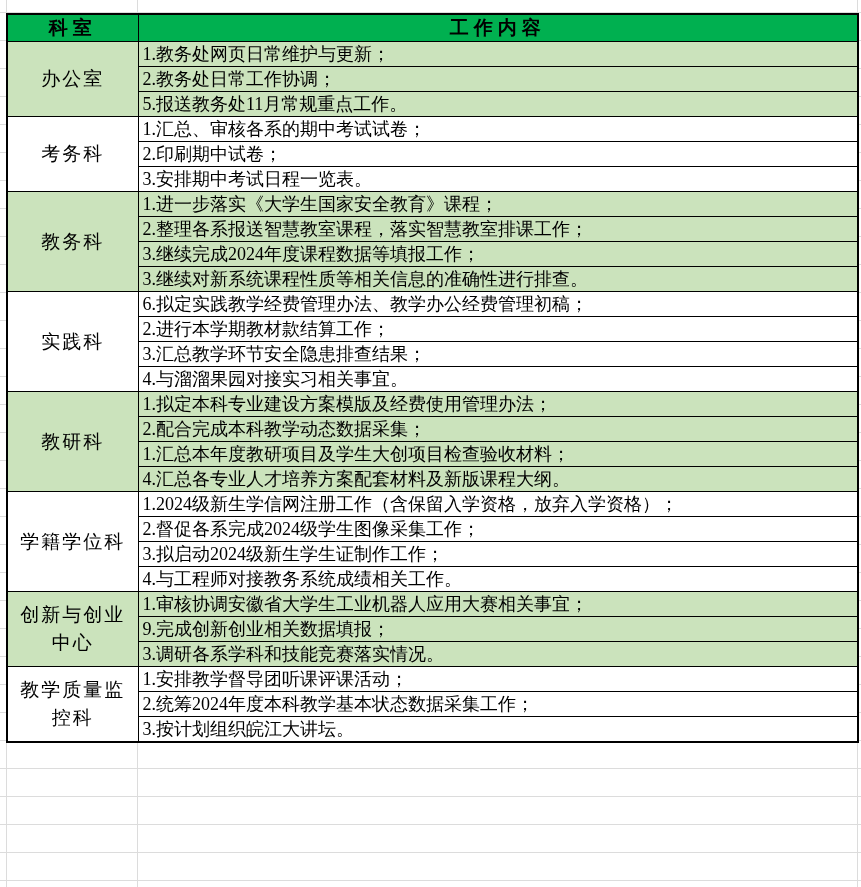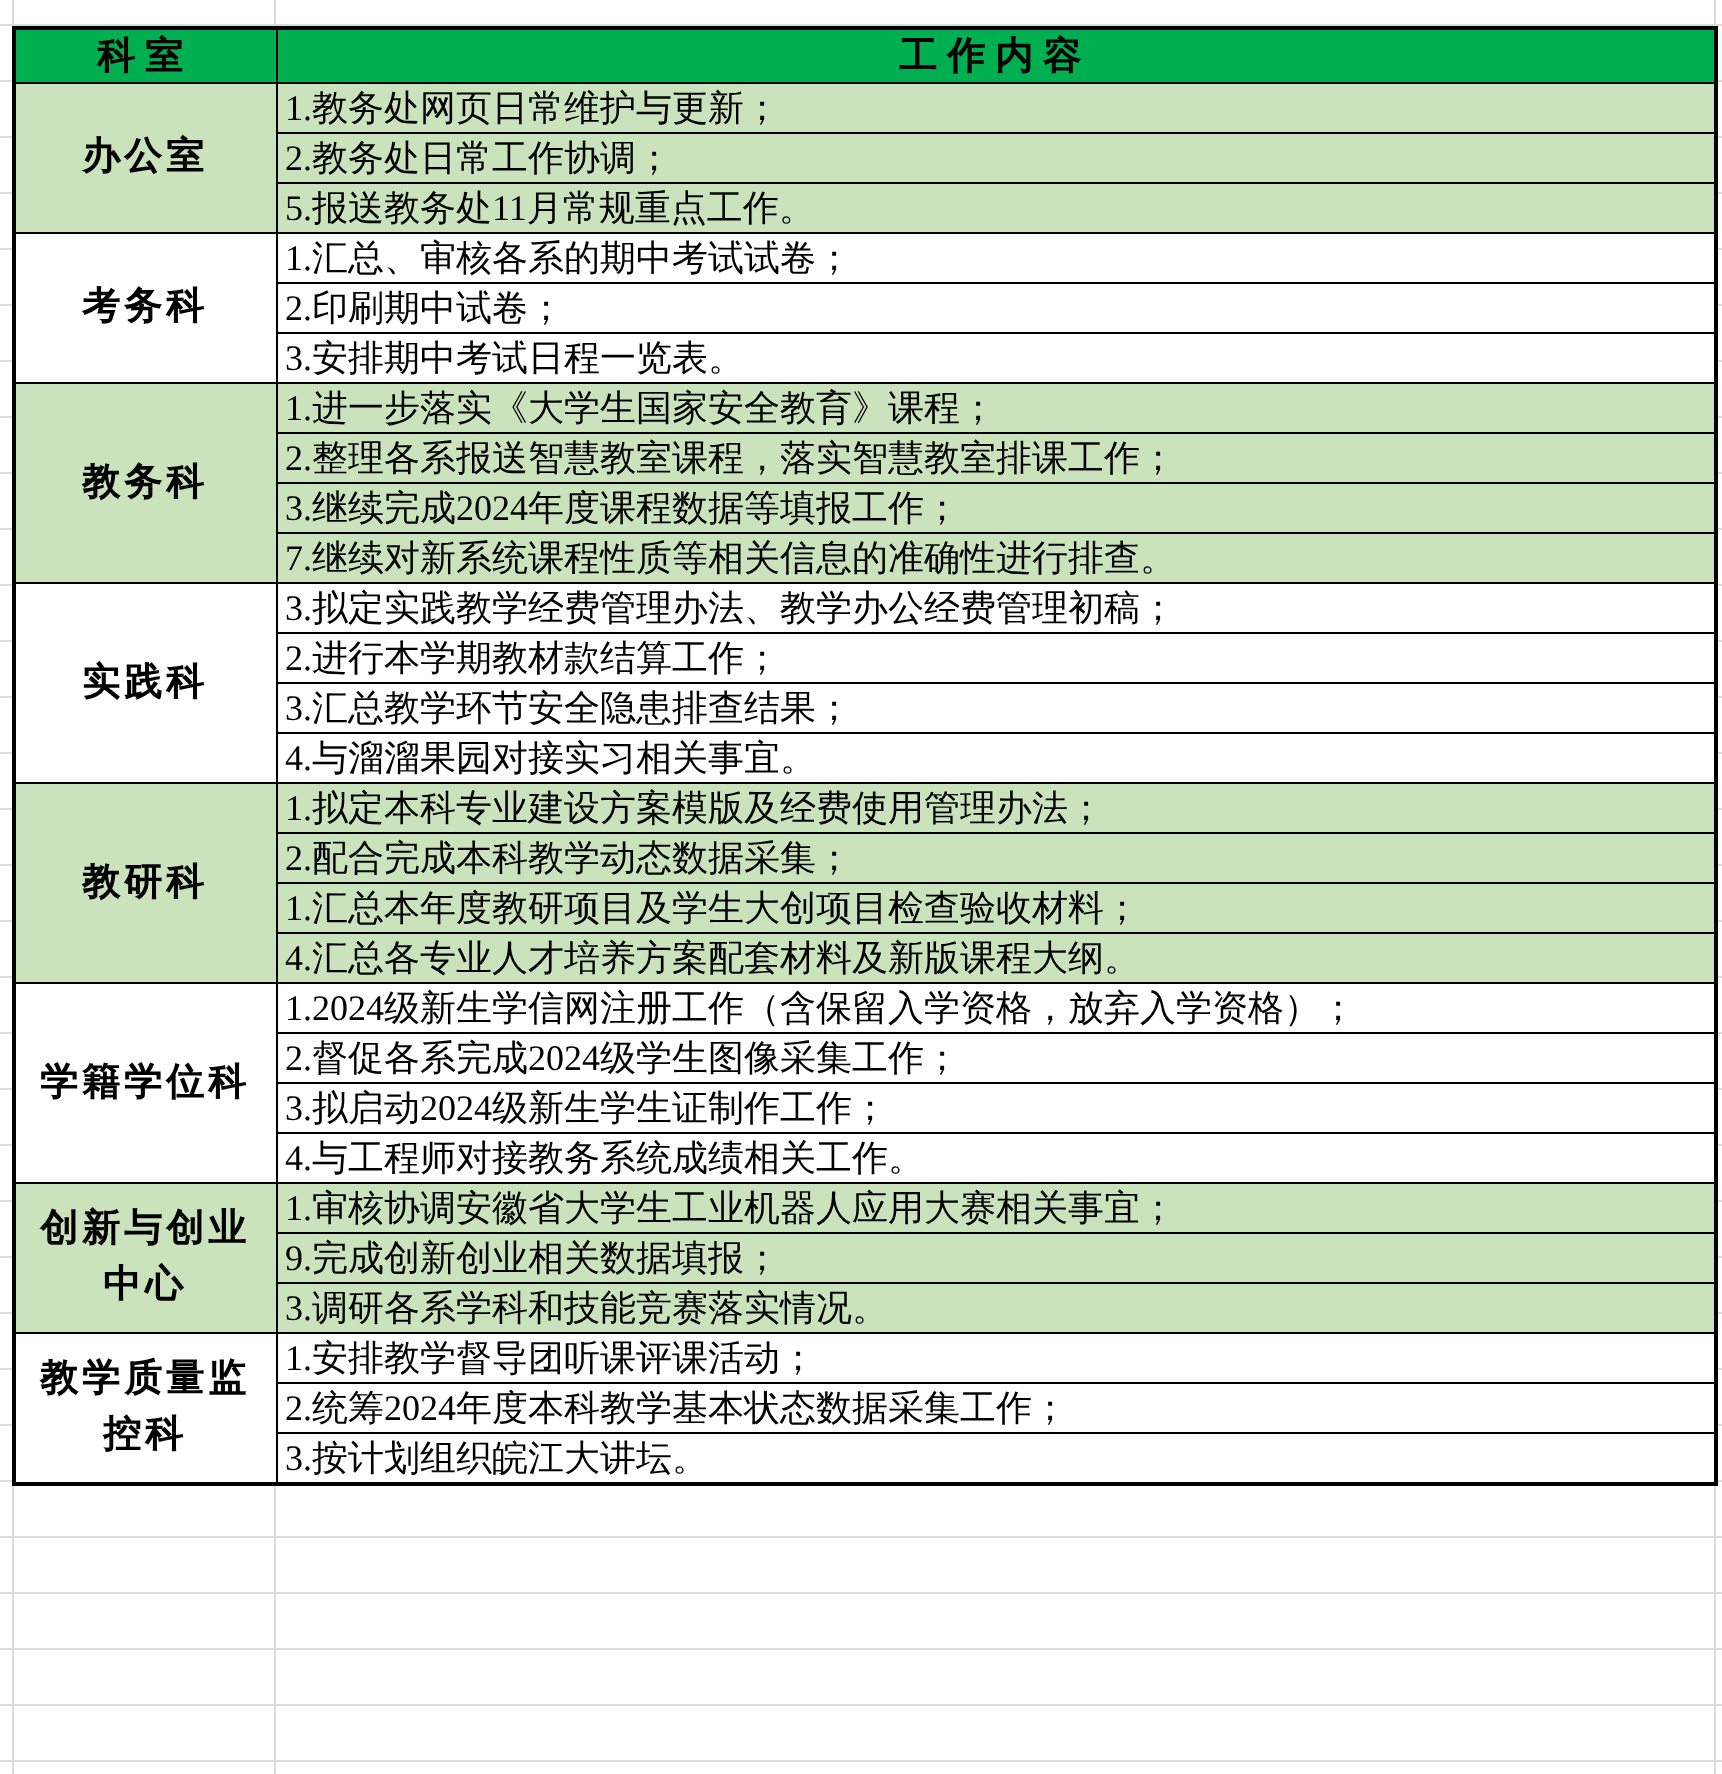"办公室" td.dept { font-weight: bold -> none }
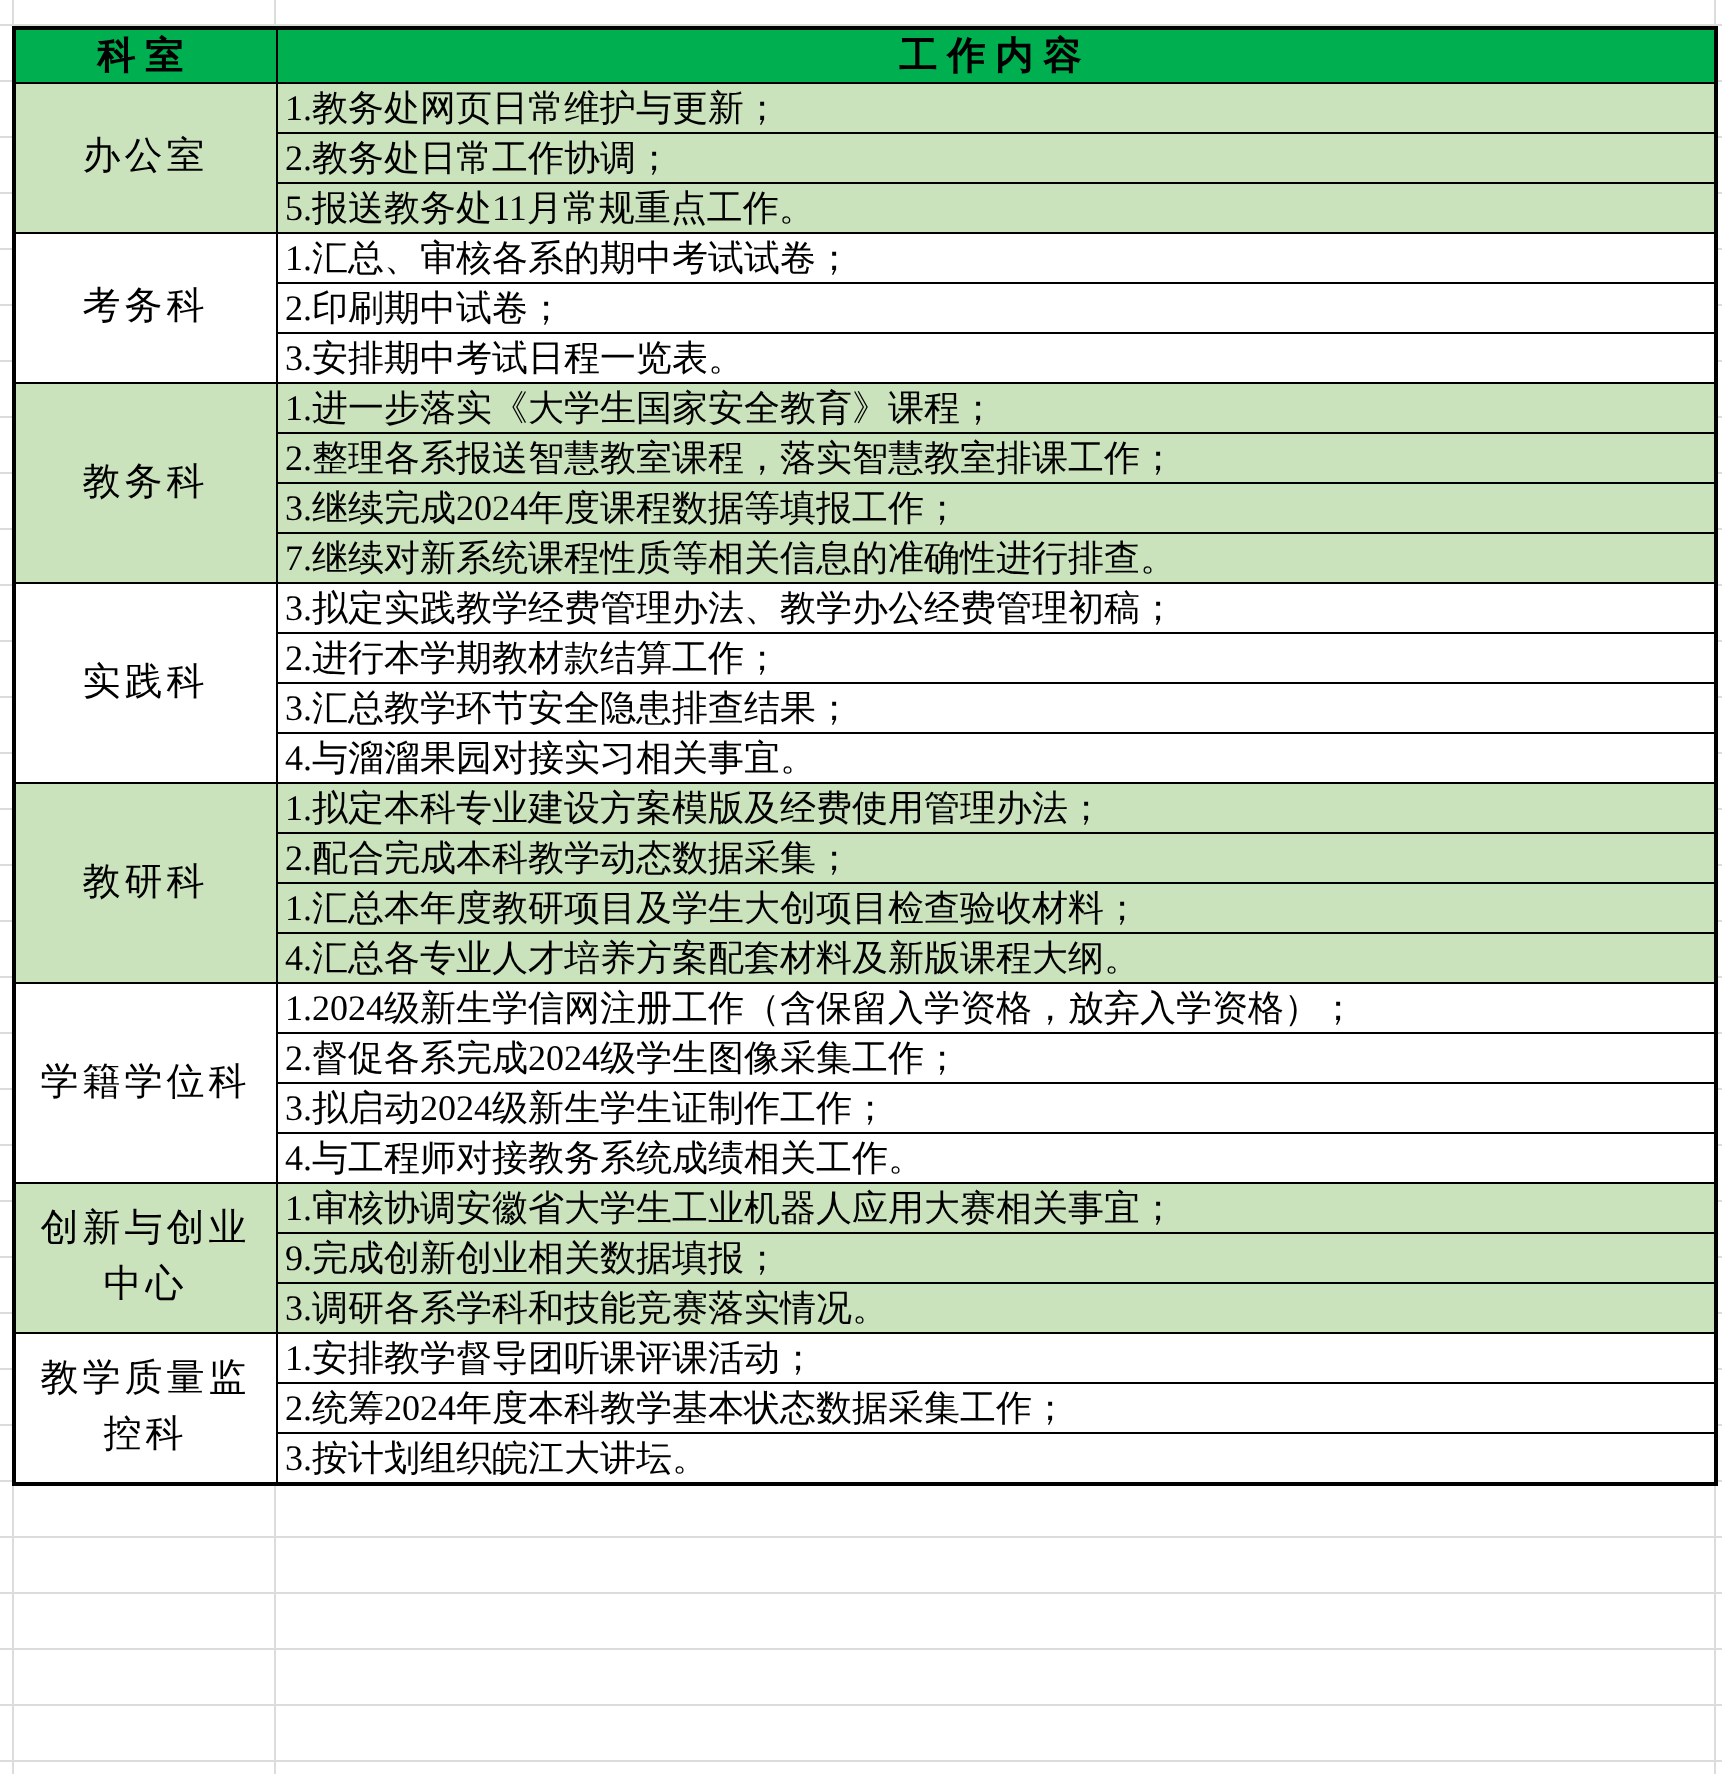"7.继续对新系统课程性质等相关信息的准确性进行排查。" td.item { text: 7 -> 3 }
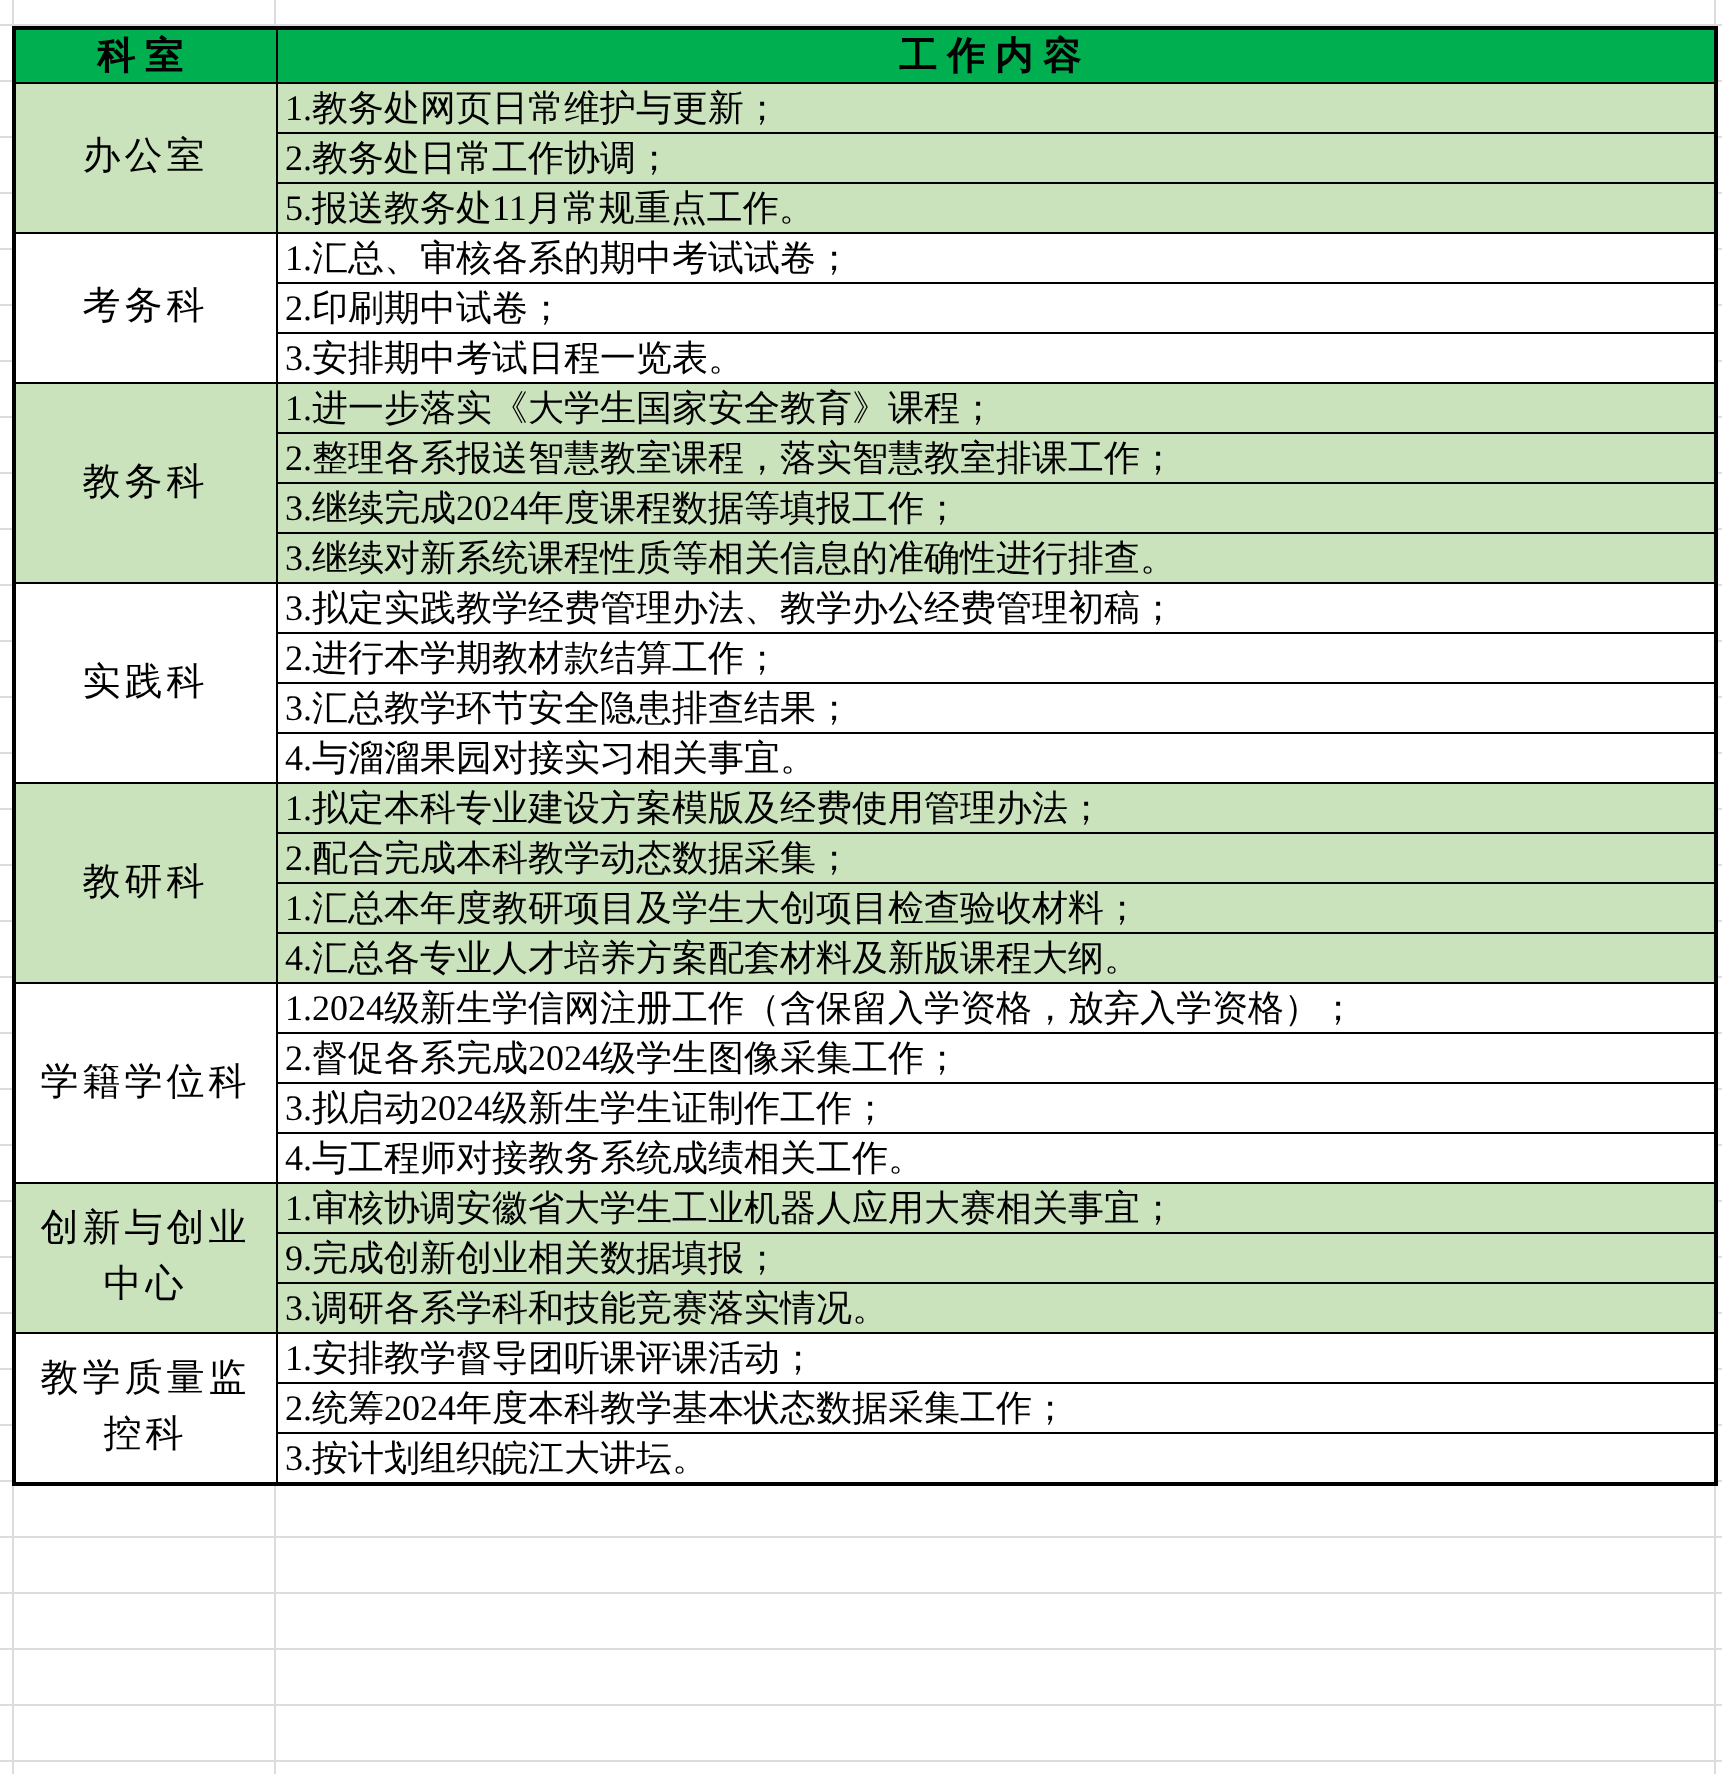"3.拟定实践教学经费管理办法、教学办公经费管理初稿；" td.item { text: 3 -> 6 }
